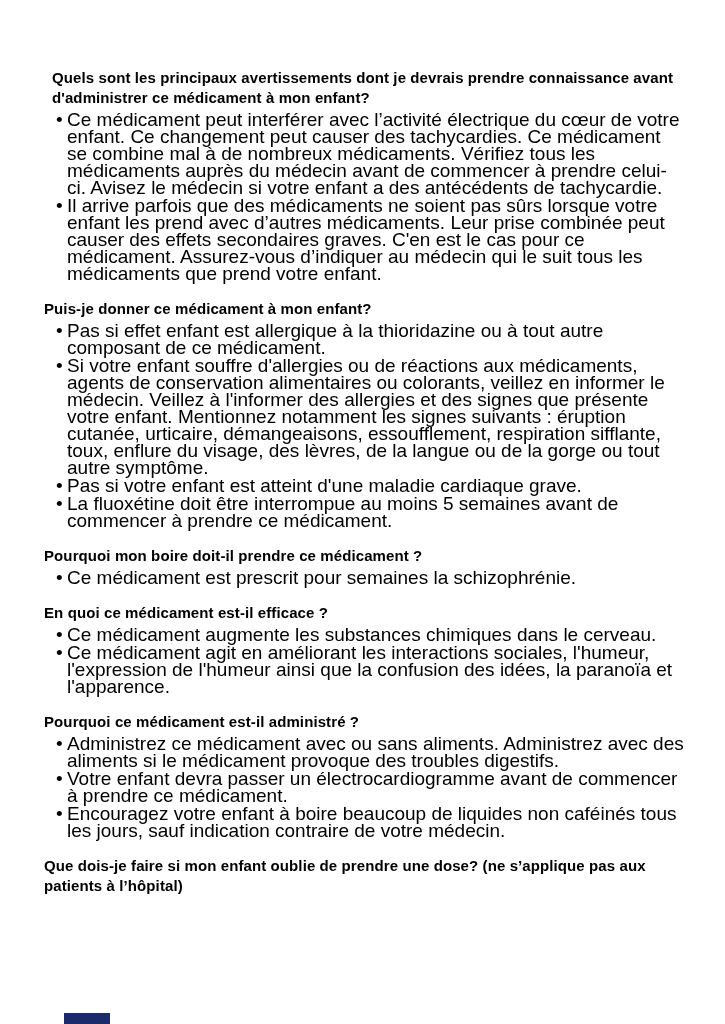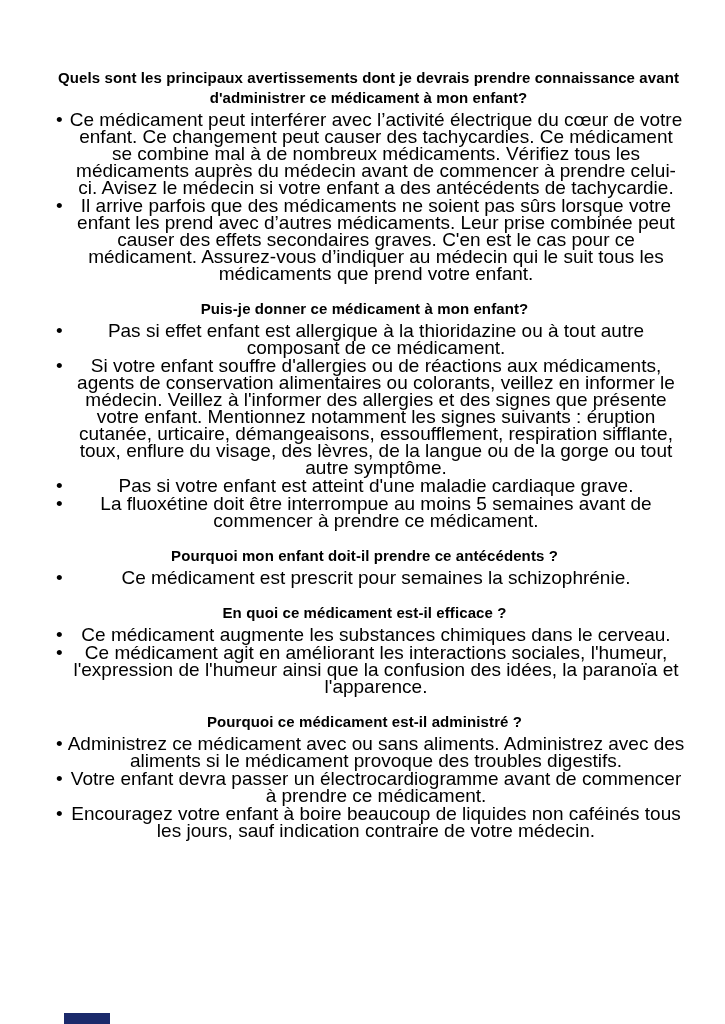"Quels sont les principaux avertissements" .page { text-align: center -> none }
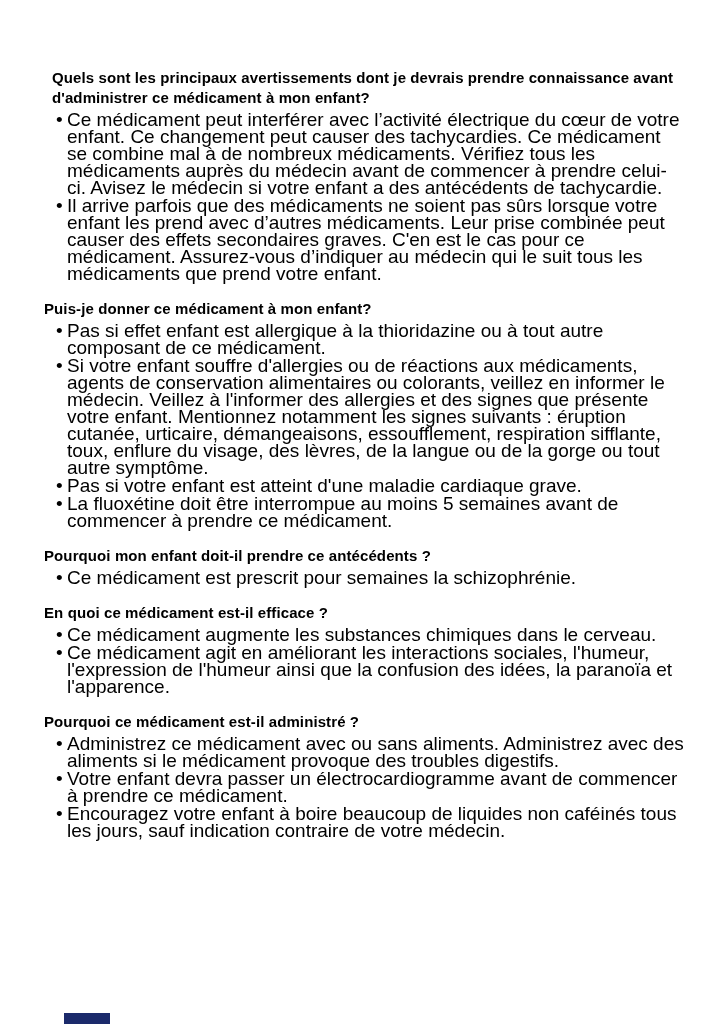"Pourquoi mon enfant doit-il prendre" h2.section-heading { text: enfant doit-il prendre ce antécédents -> boire doit-il prendre ce médicament }
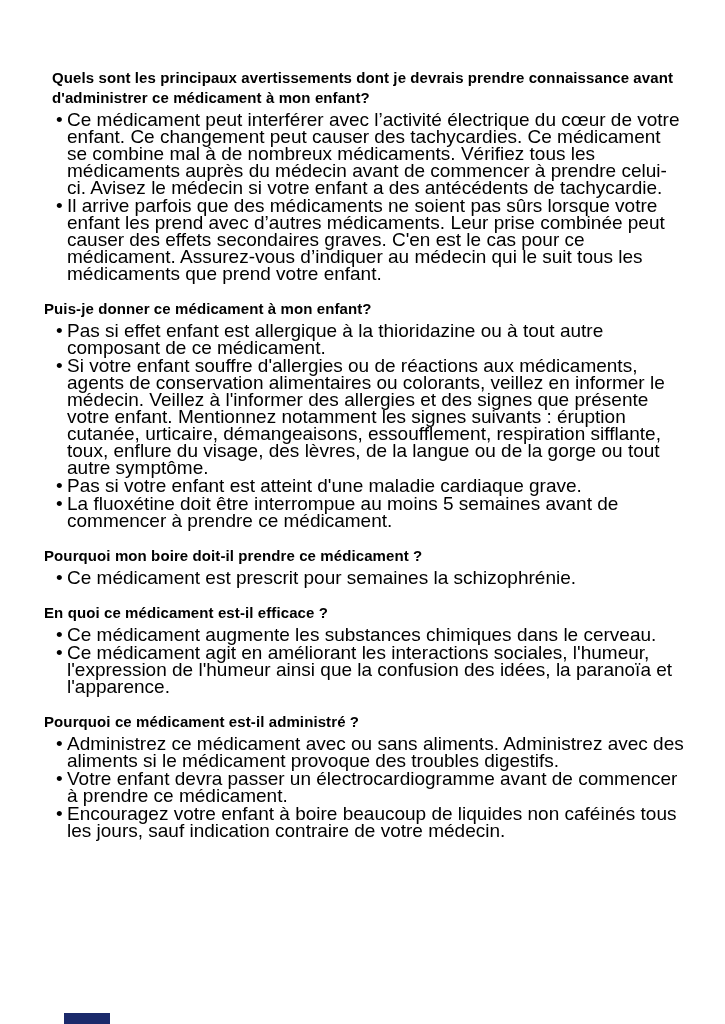"Que dois-je faire si mon" div.section { html: none -> <div> <h2>Que dois-je faire si mon enfant oublie de prendre une dose? (ne s’applique pas aux patients à l’hôpital)</h2> </div> }
